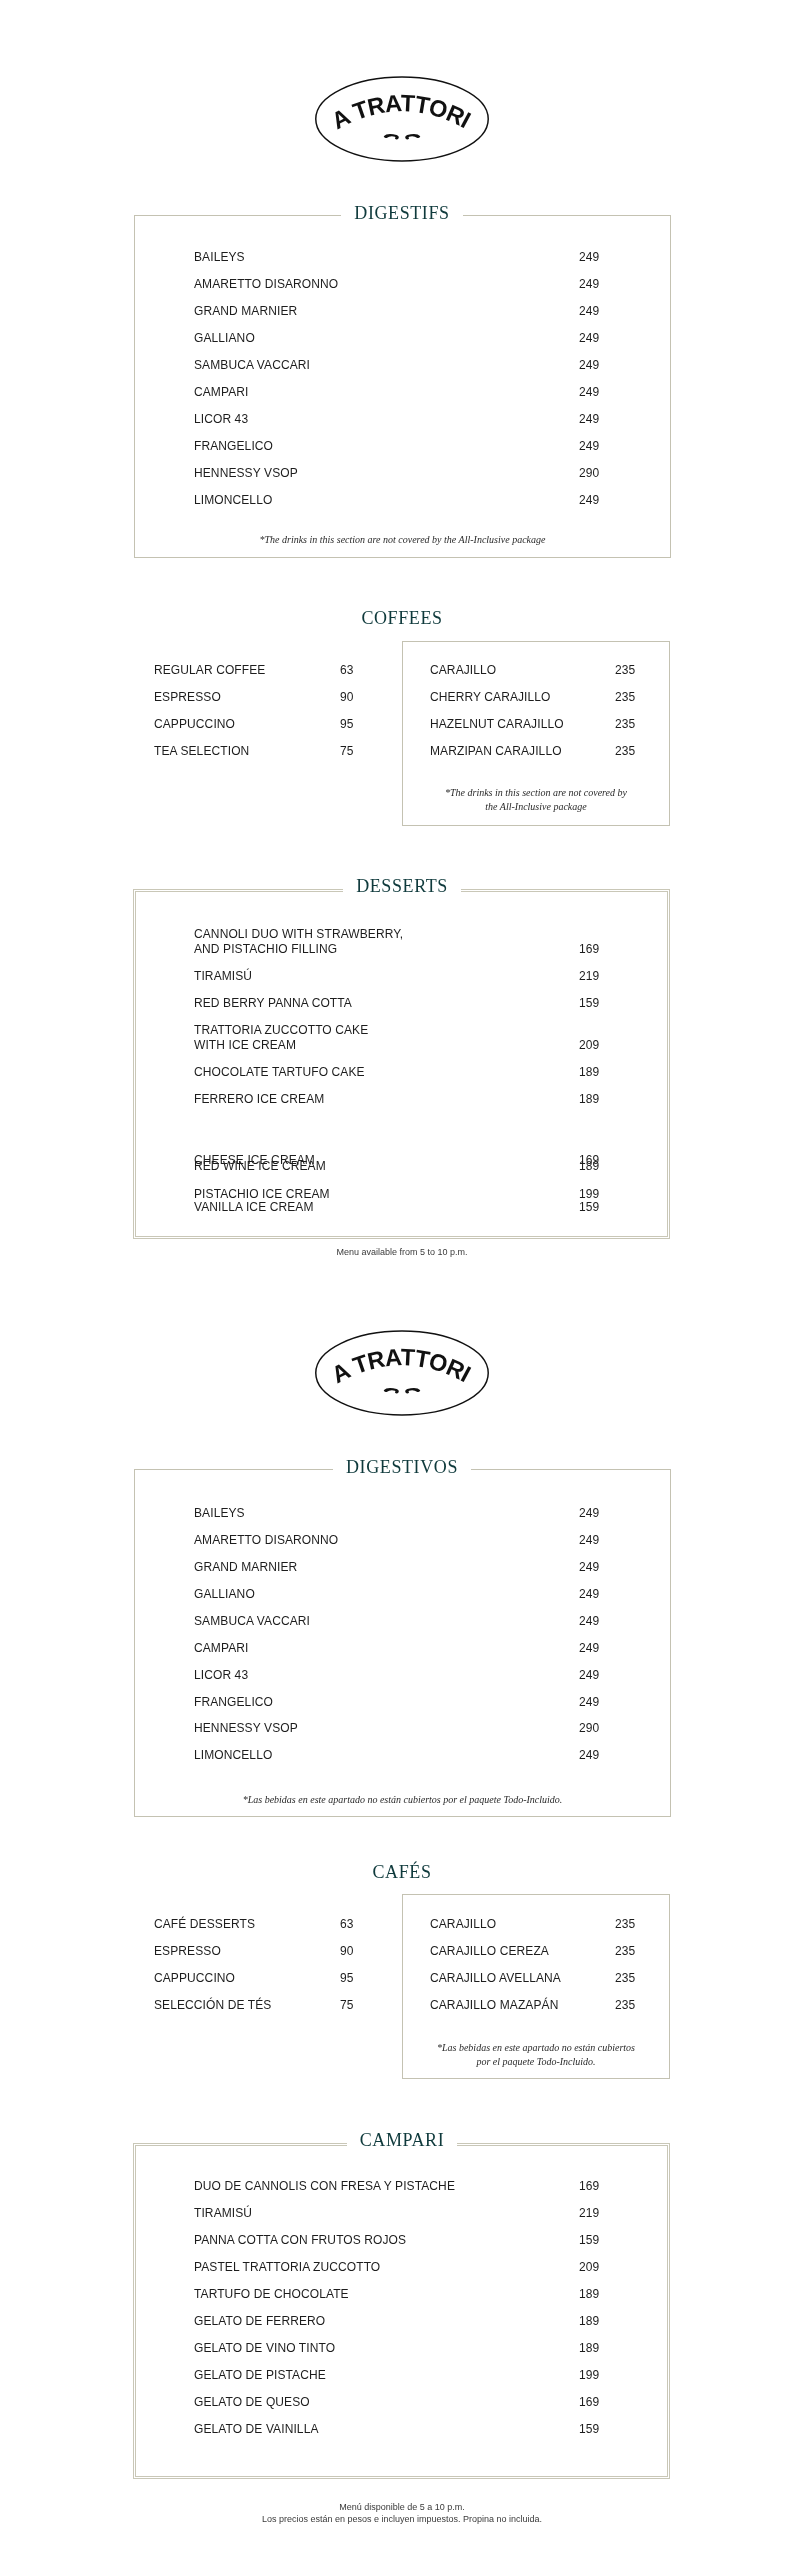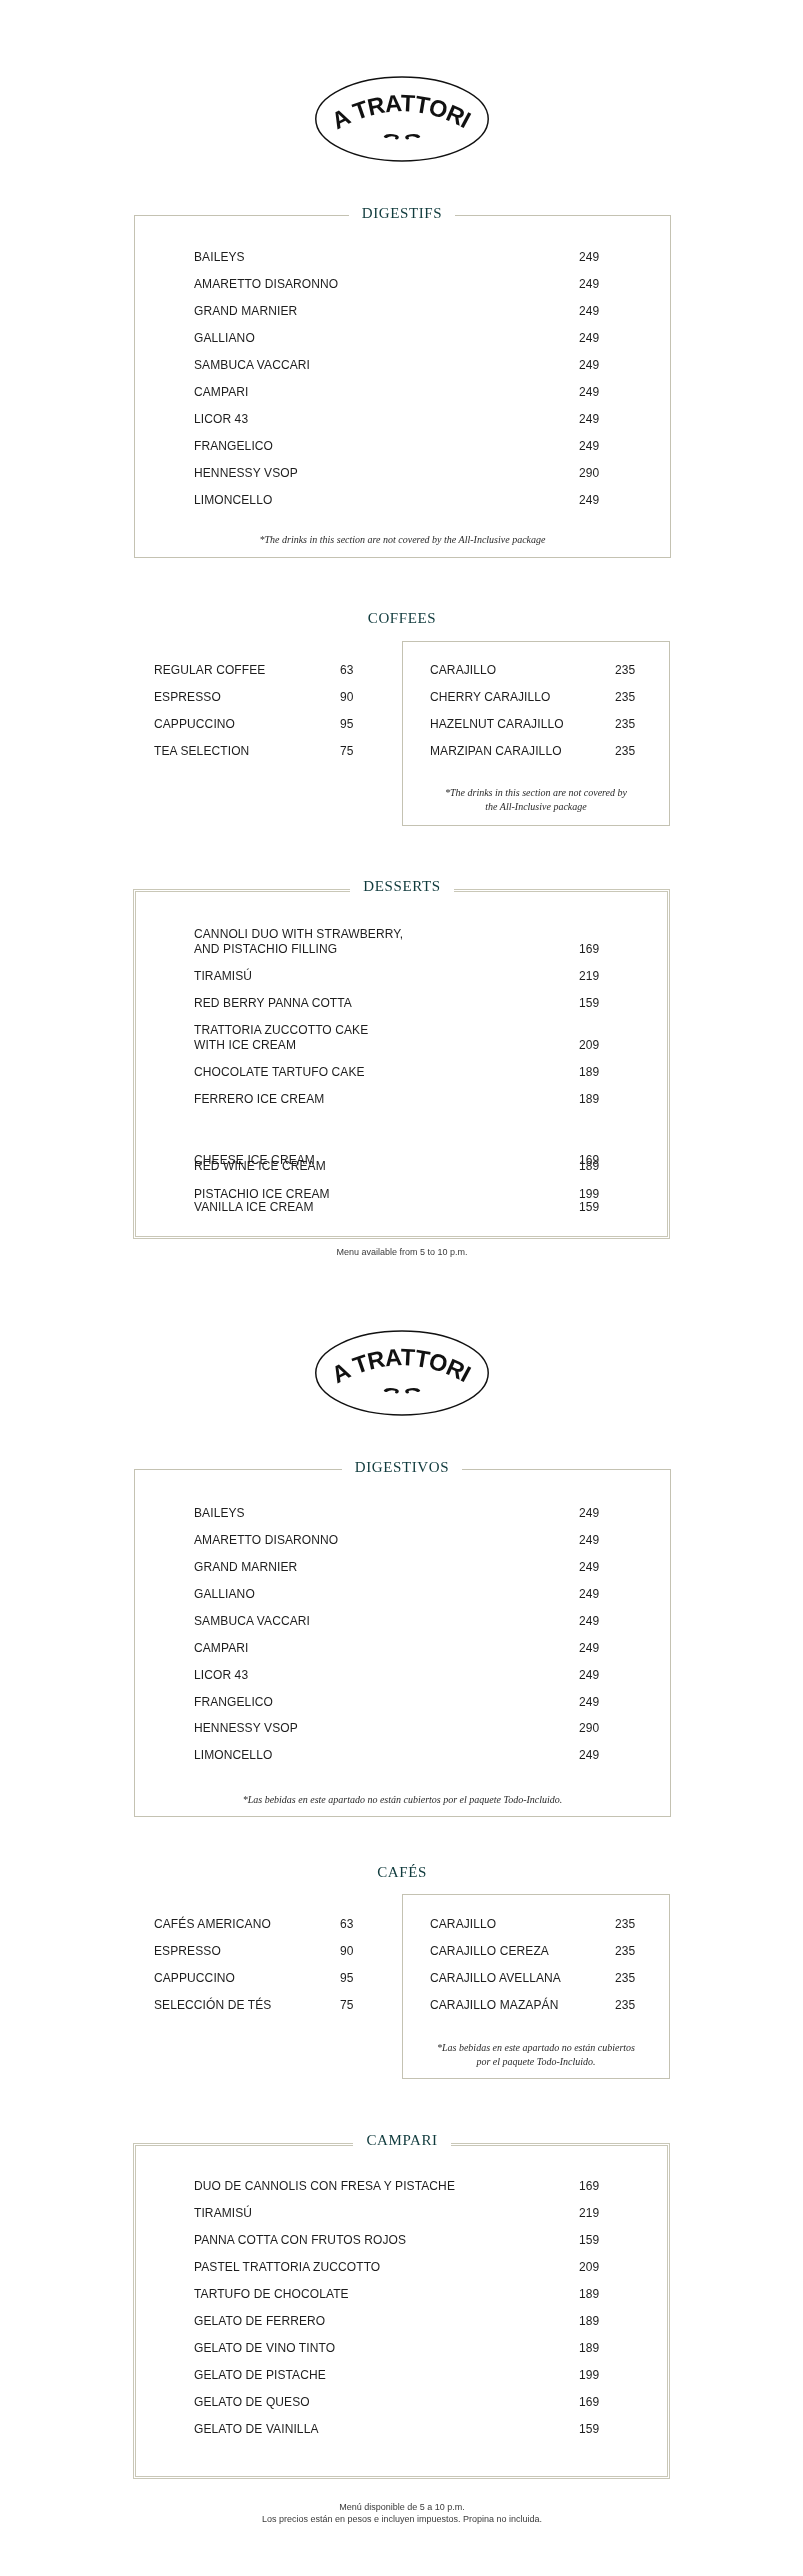"DIGESTIFS" .heading { font-size: 15px -> 18px }
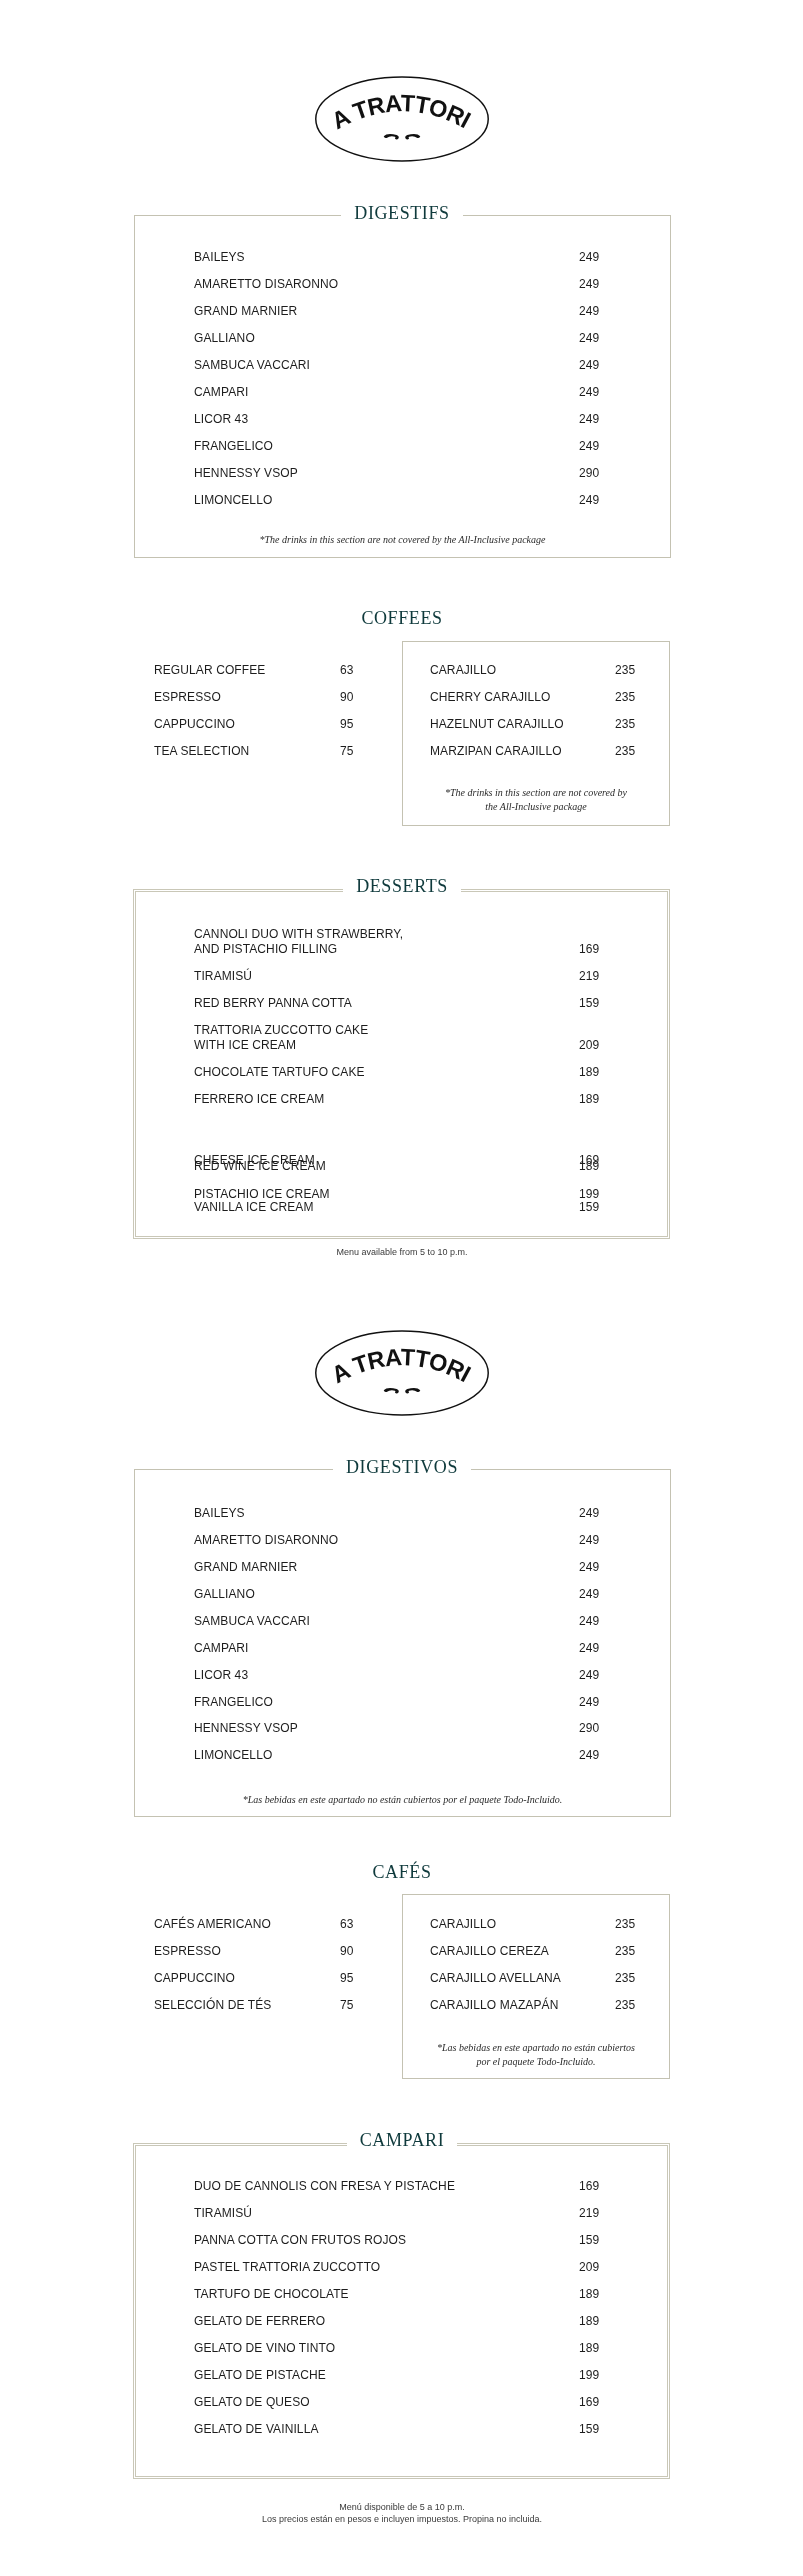"CAFÉS AMERICANO" div { text: CAFÉS AMERICANO -> CAFÉ DESSERTS }
